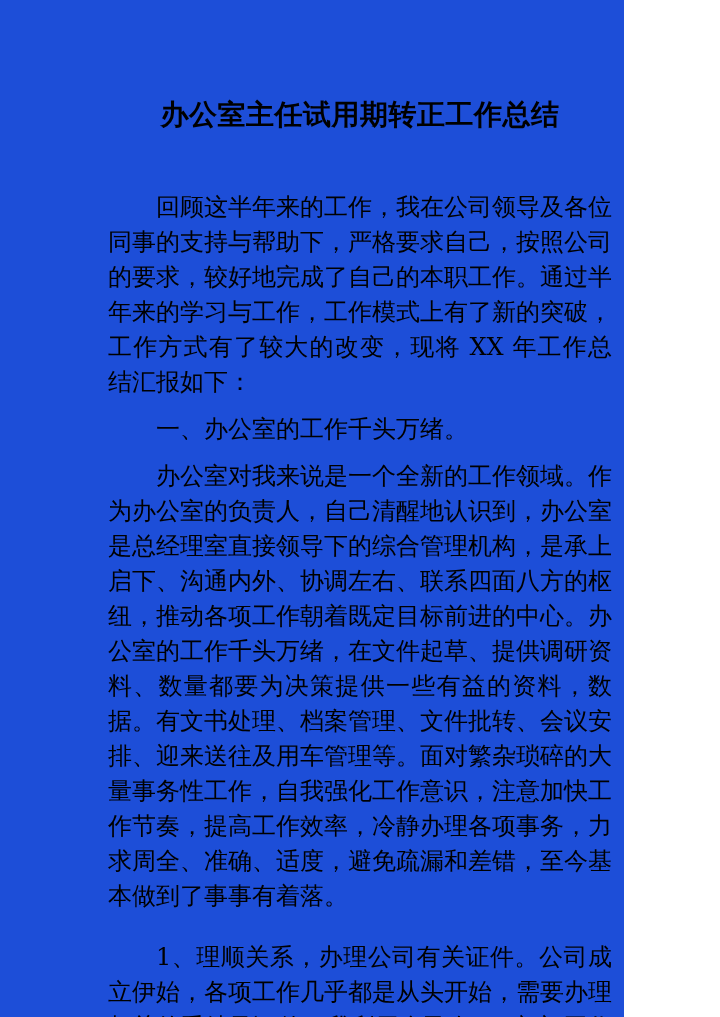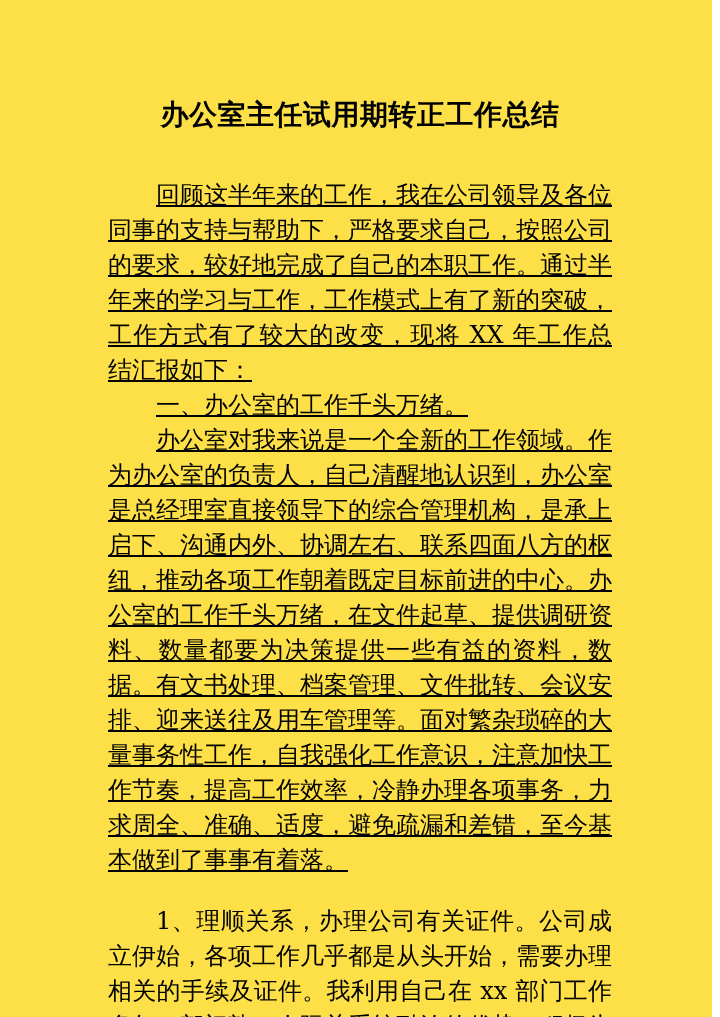"办公室主任试用期转正工作总结" #page { background: #fde047 -> #1d4ed8; width: 712px -> 624px }
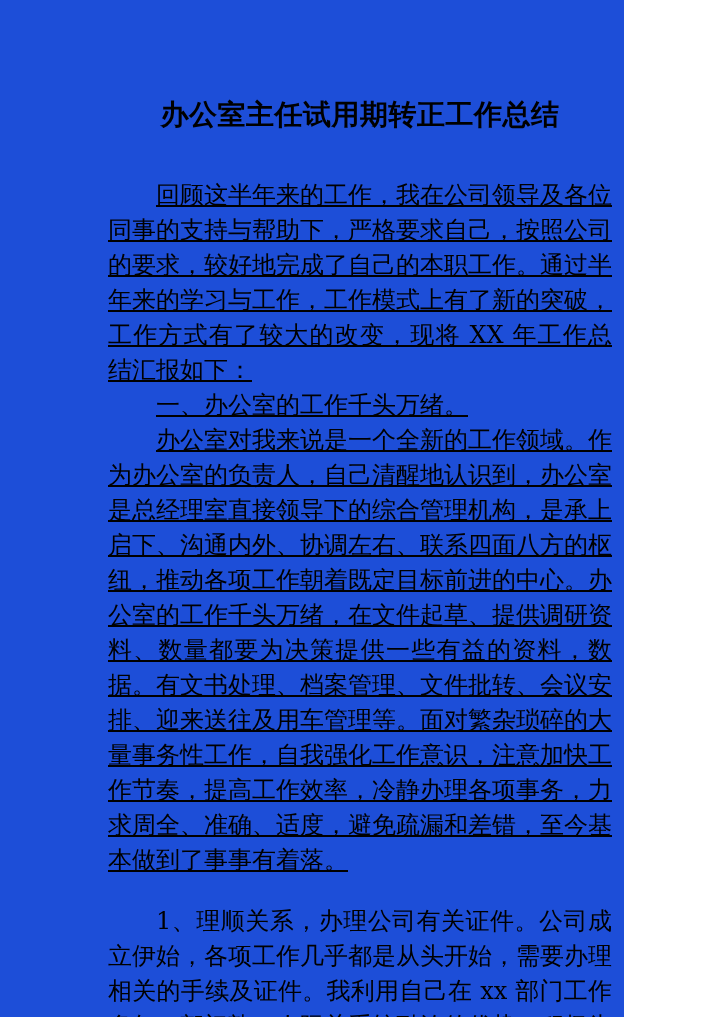"回顾这半年来的工作，我在公司领导及各位同事的支持与帮助下，严格要求自己，按照公司" .para.tight { margin-top: 0 -> 12px; text-decoration: underline -> none }
